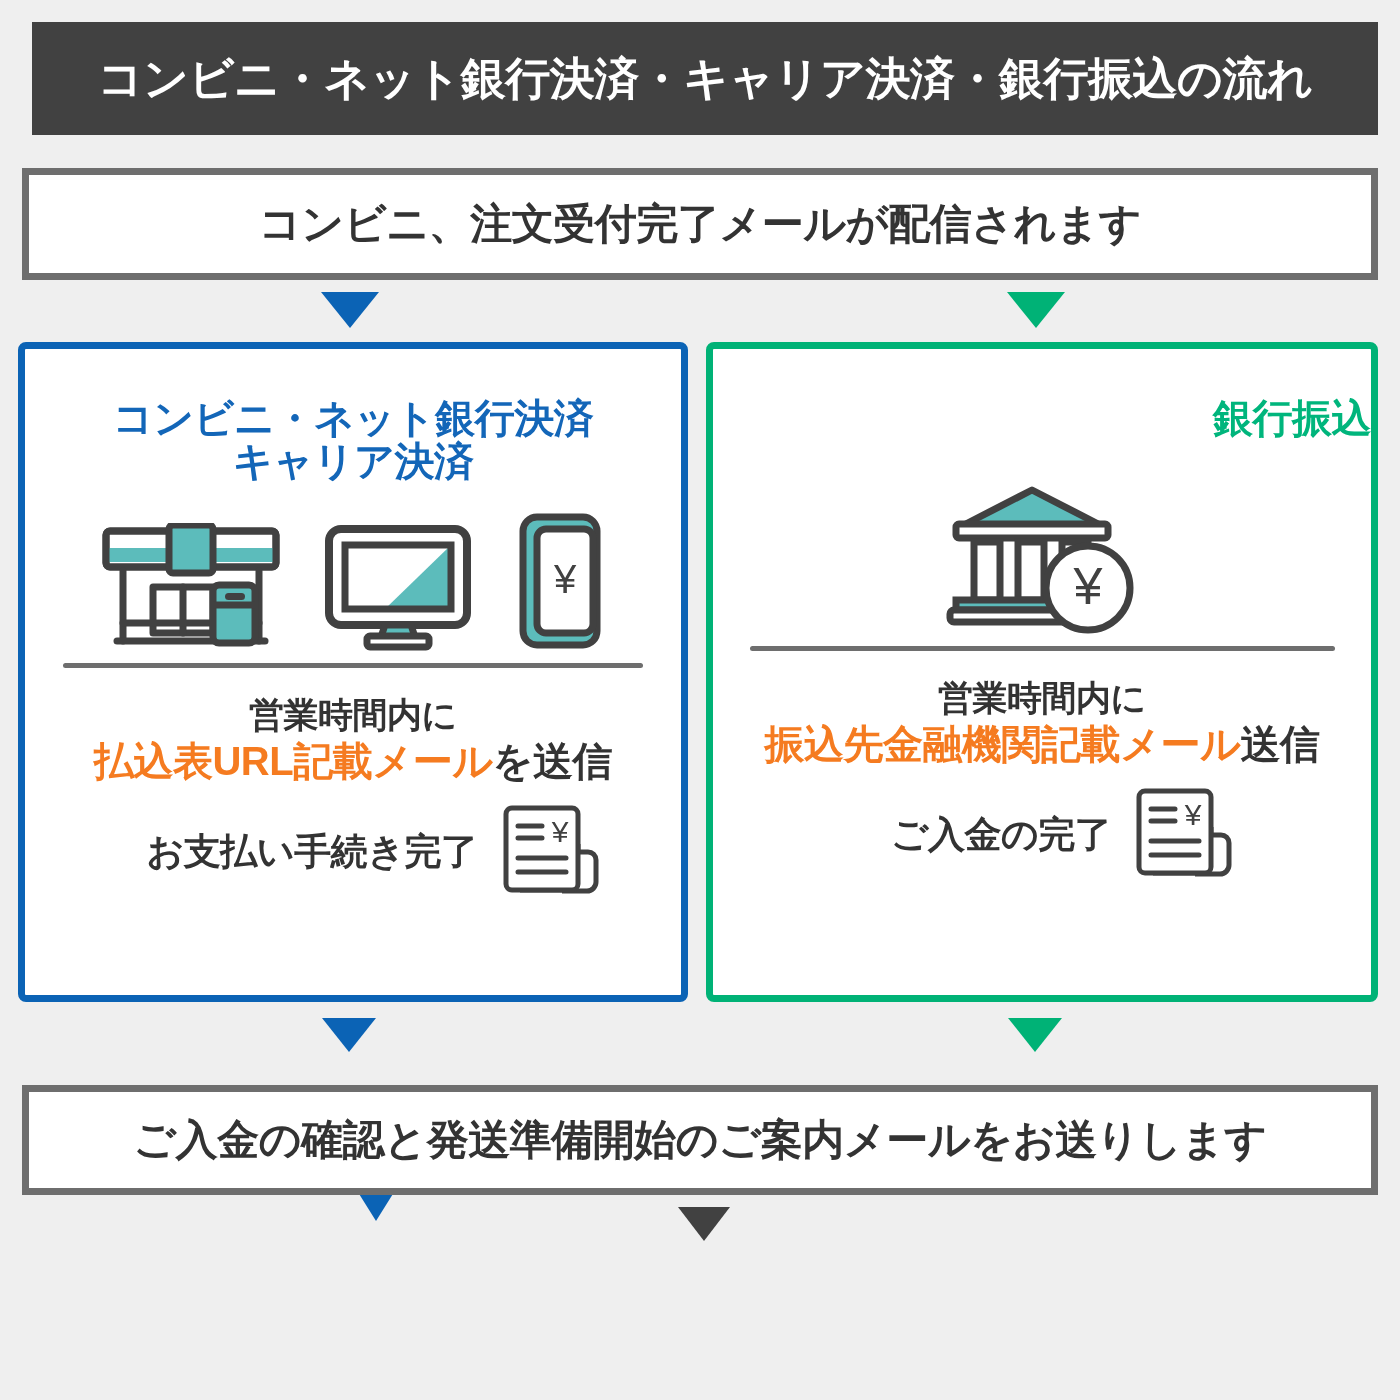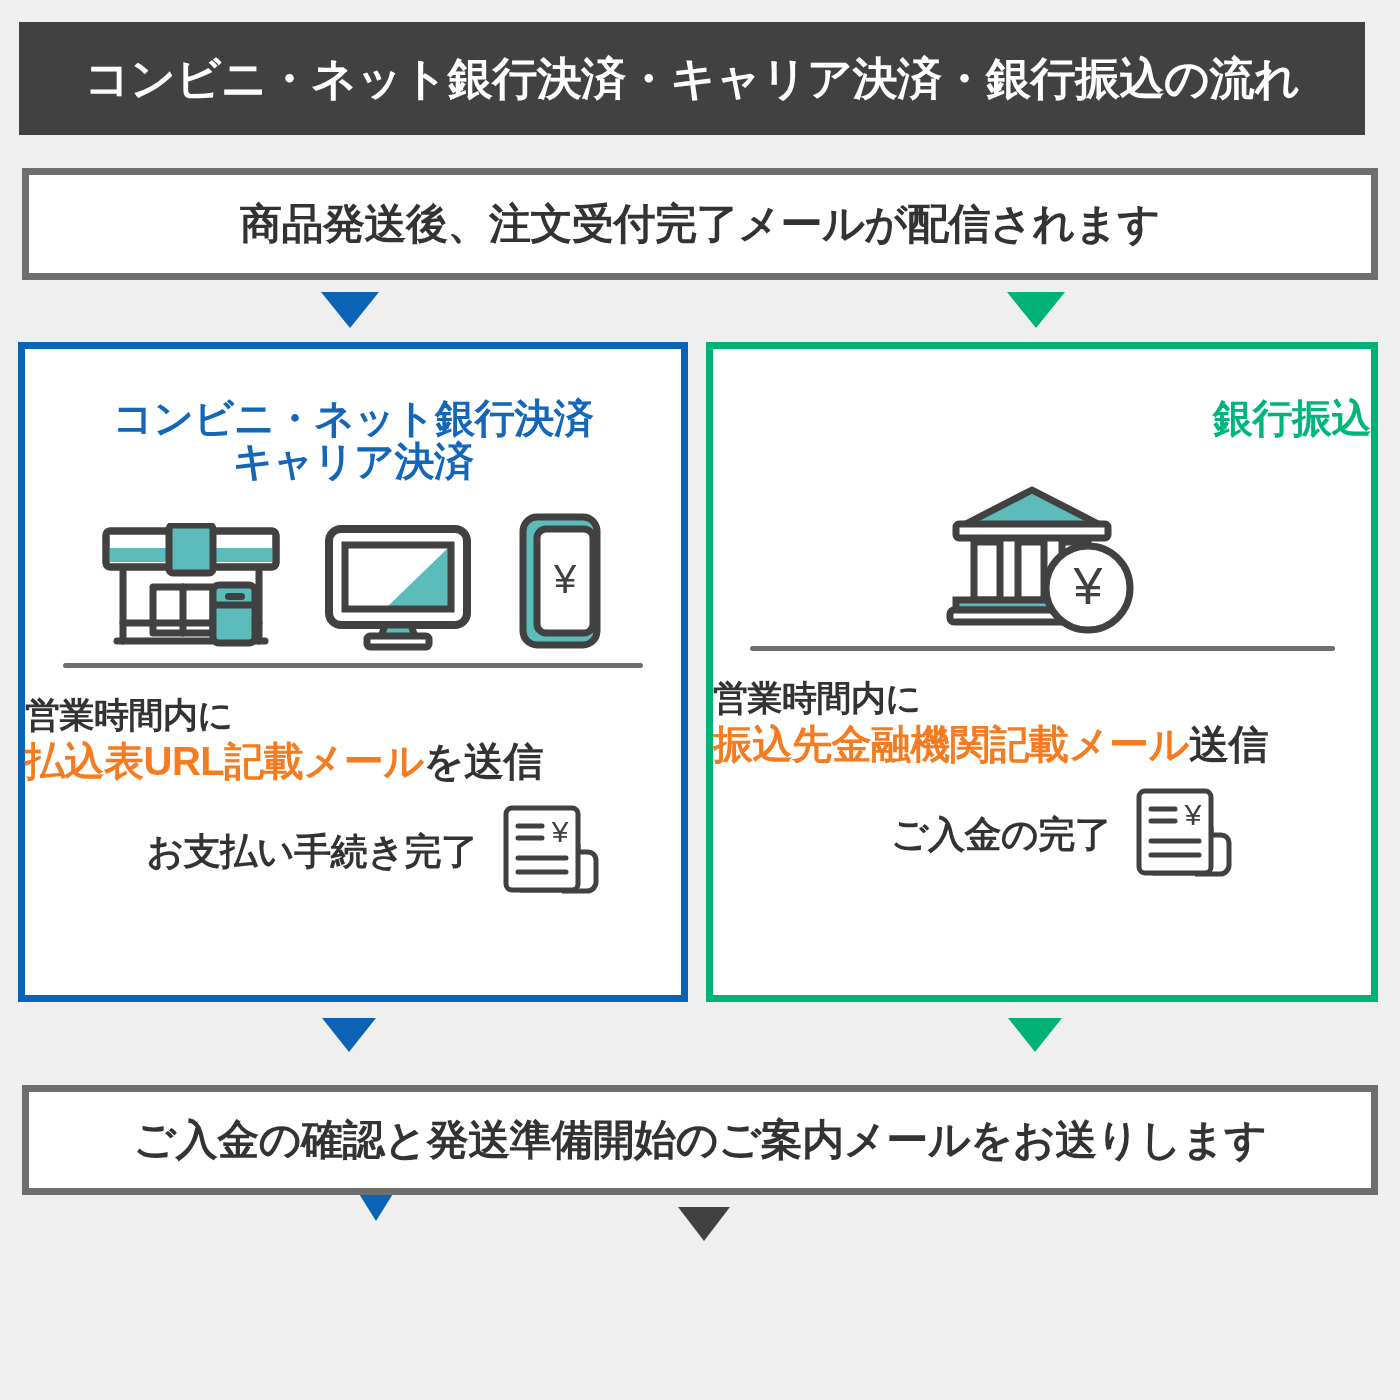"コンビニ・ネット銀行決済・キャリア決済・銀行振込の流れ" .header-bar { left: 19px -> 32px }
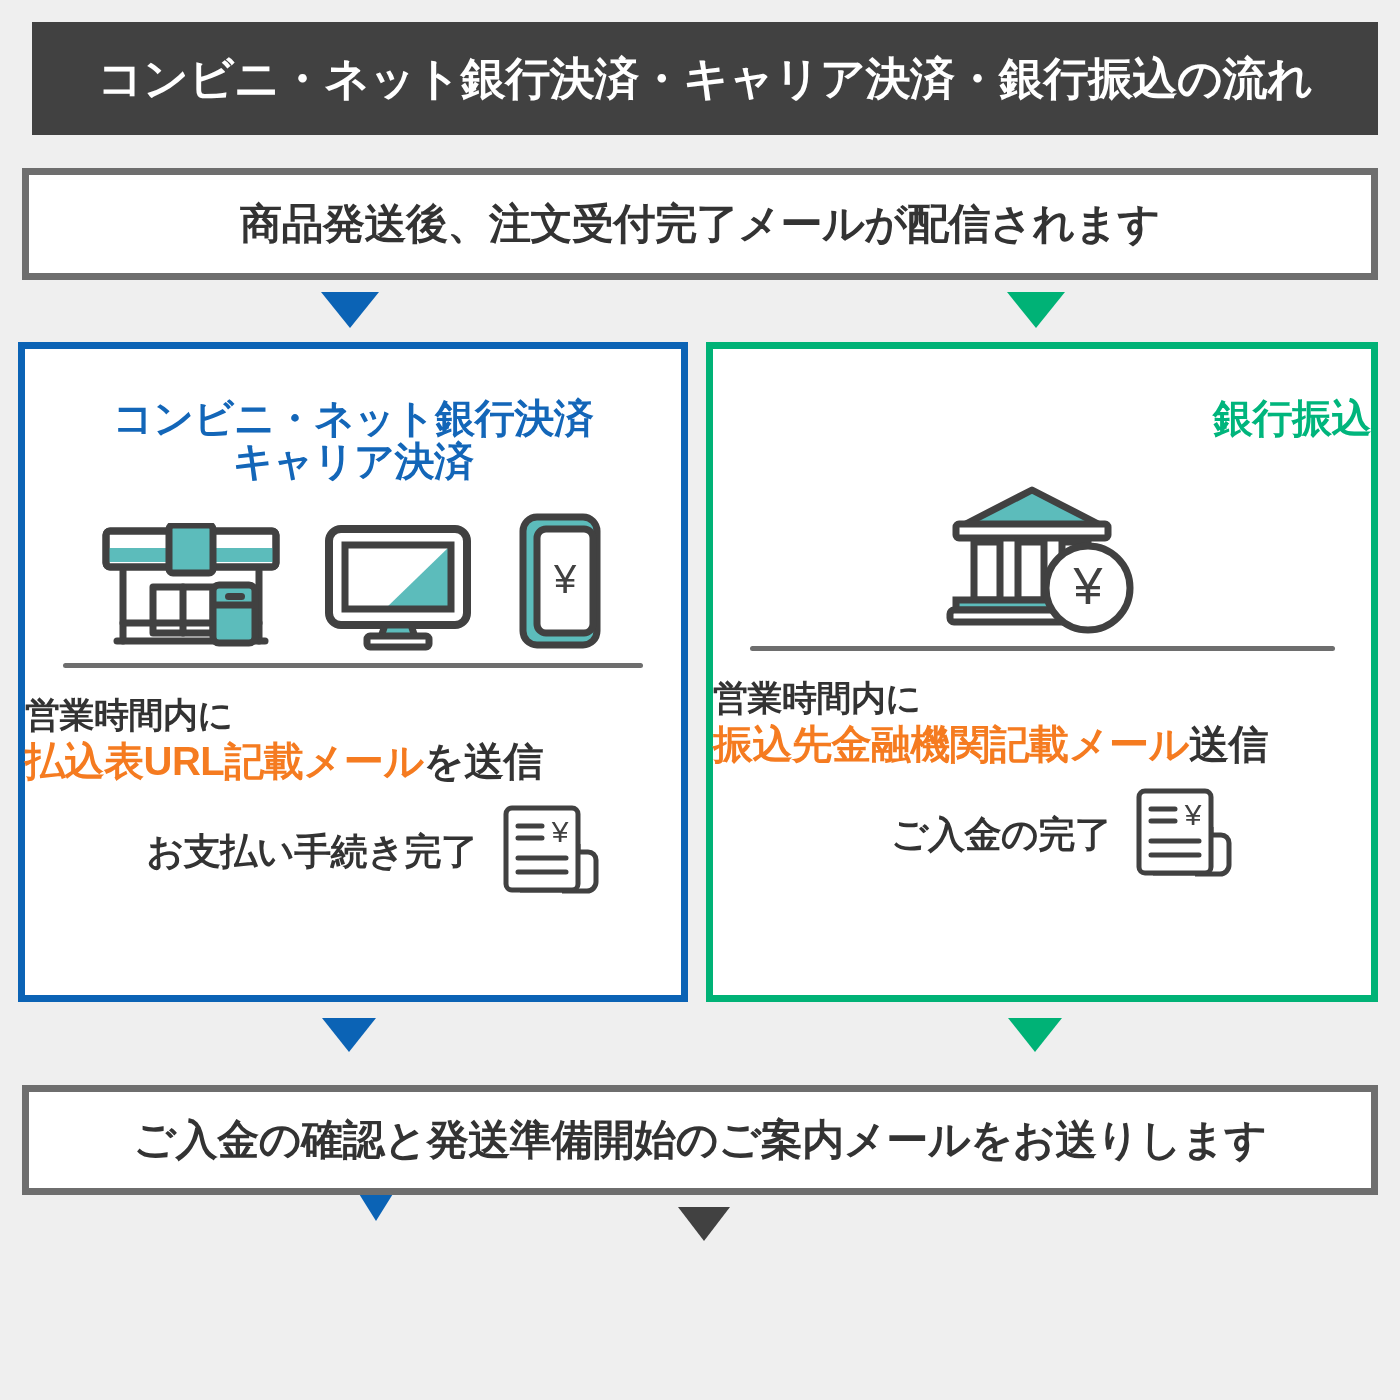"商品発送後、注文受付完了メールが配信されます" span.step-text { text: 商品発送後 -> コンビニ }
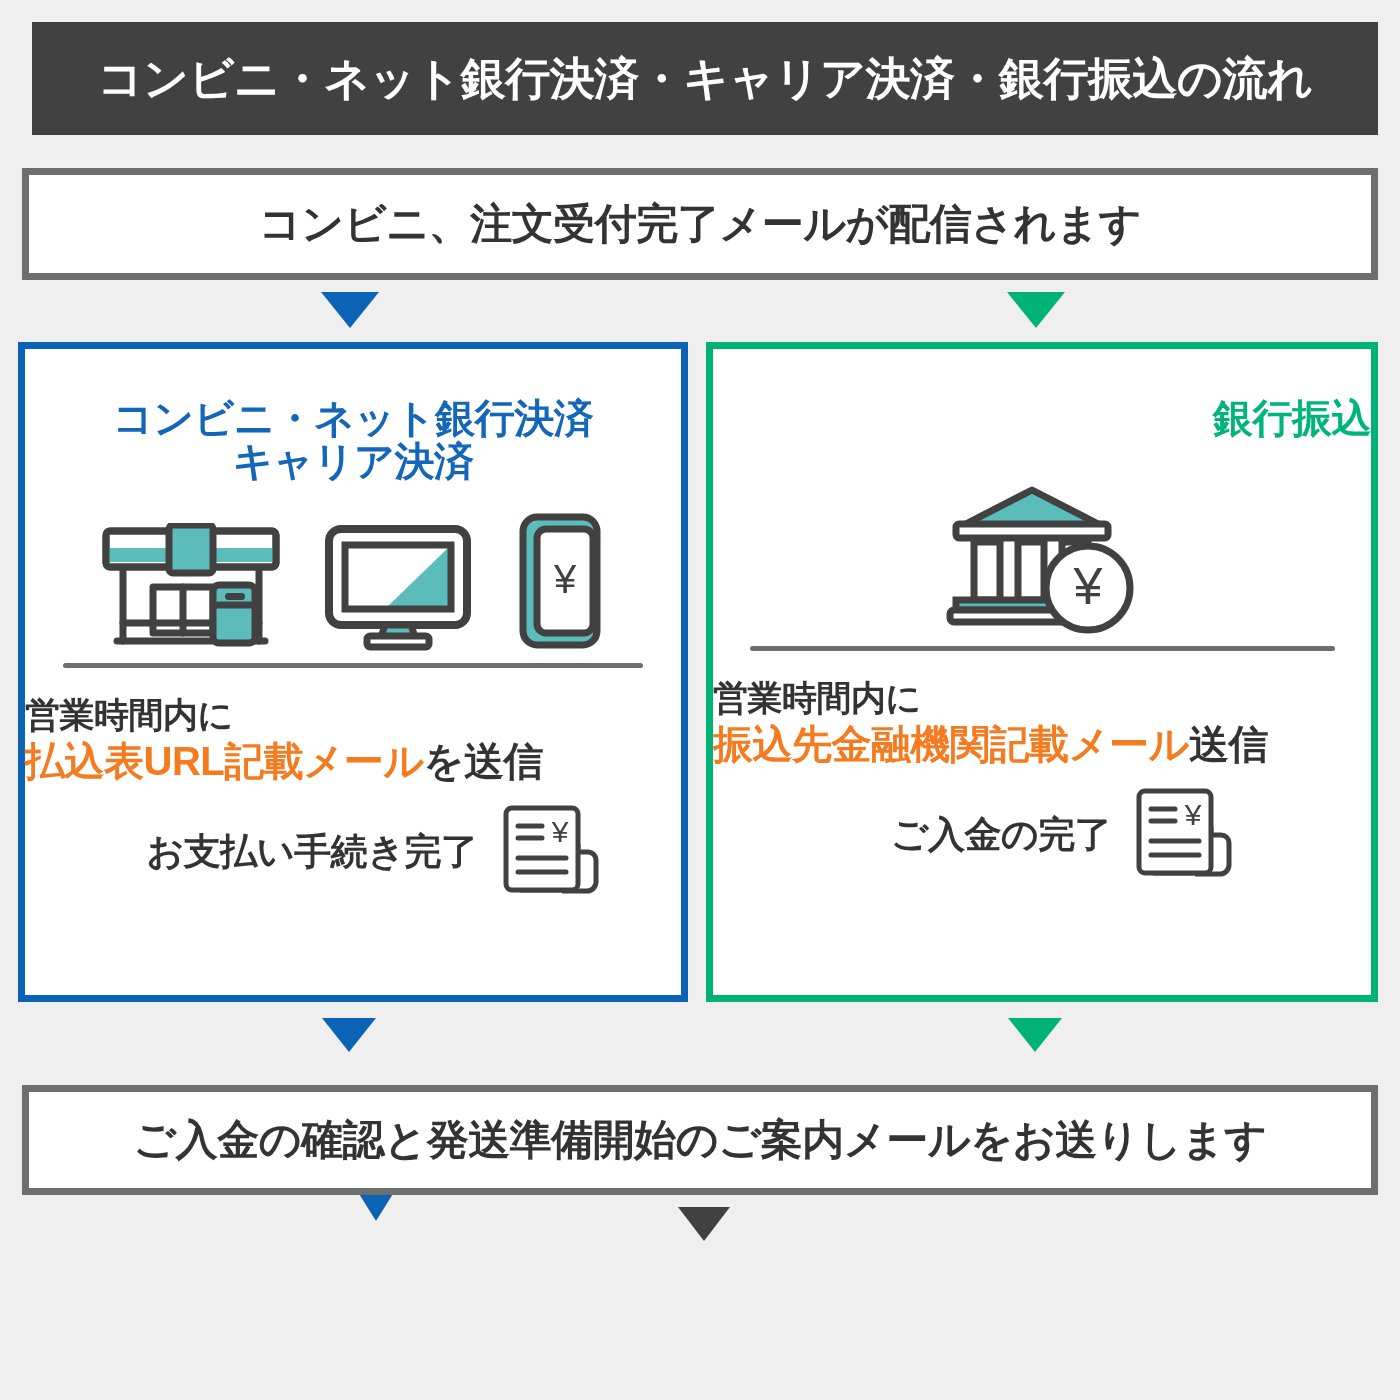"コンビニ・ネット銀行決済" .method-panel { border-radius: none -> 8px }
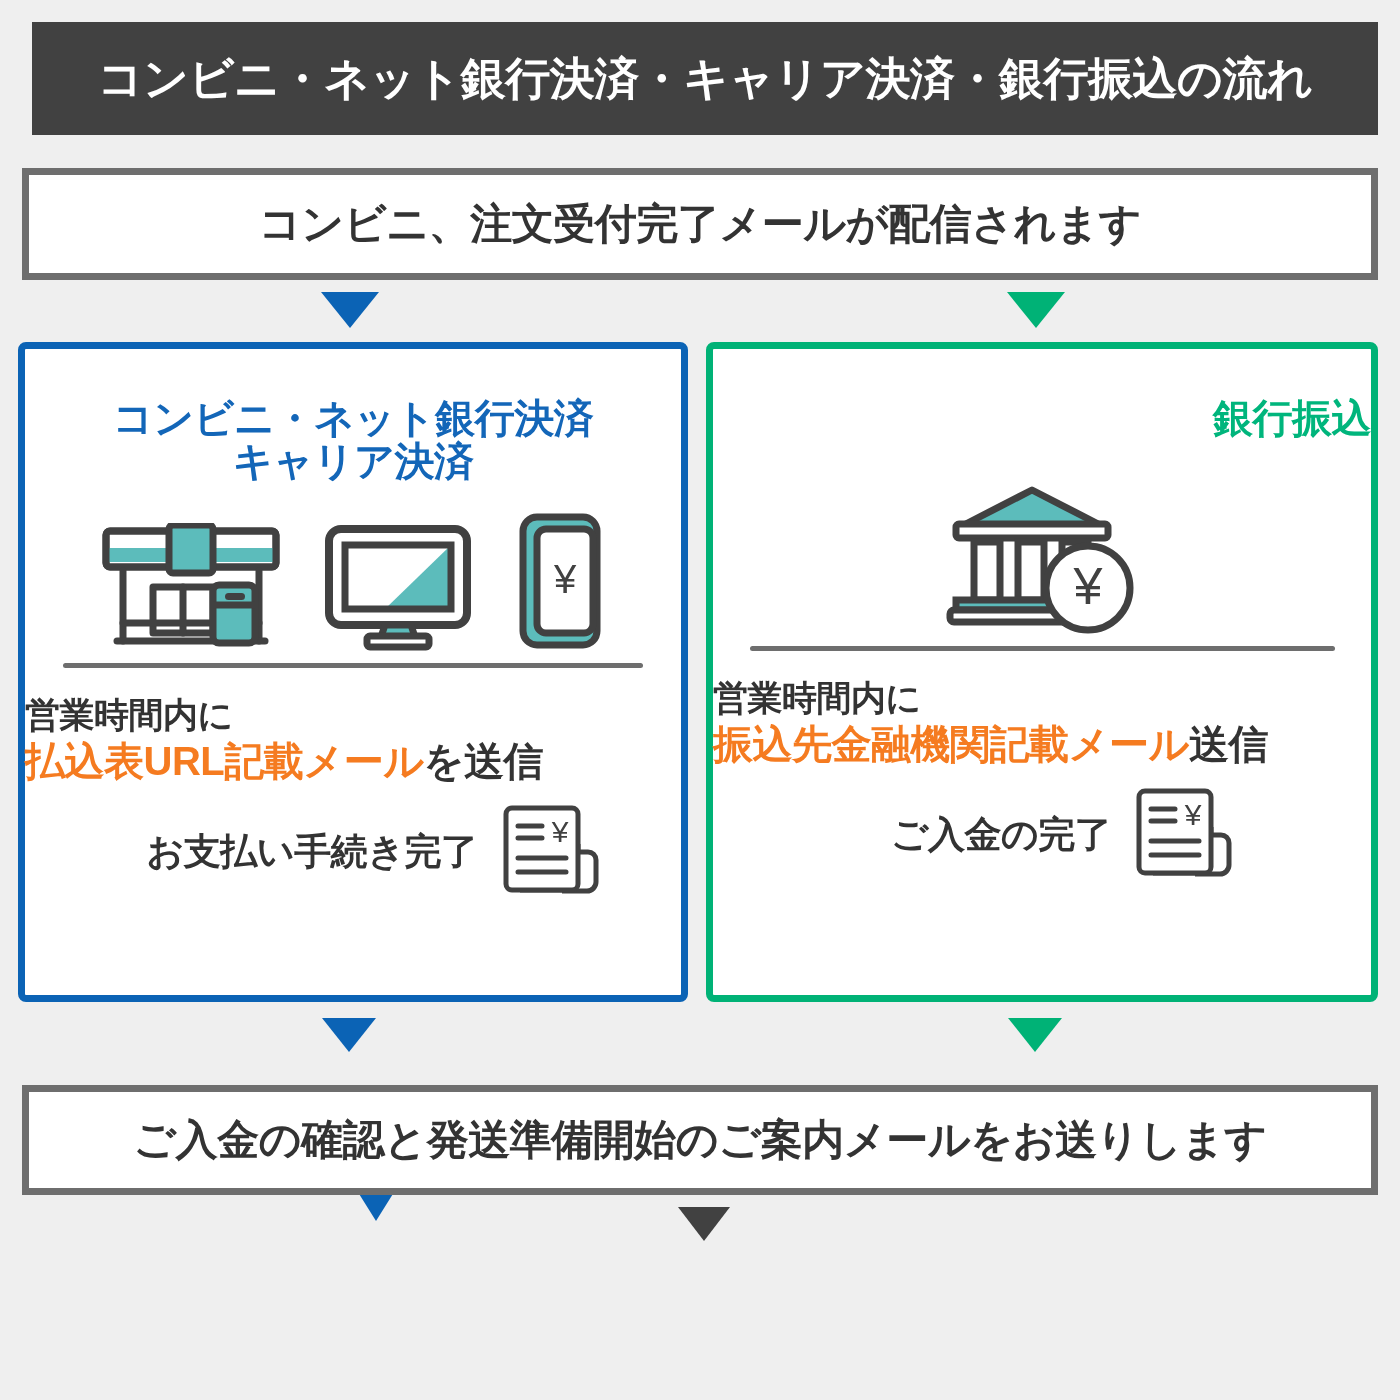"営業時間内に" .mail-line { text-align: left -> center }
